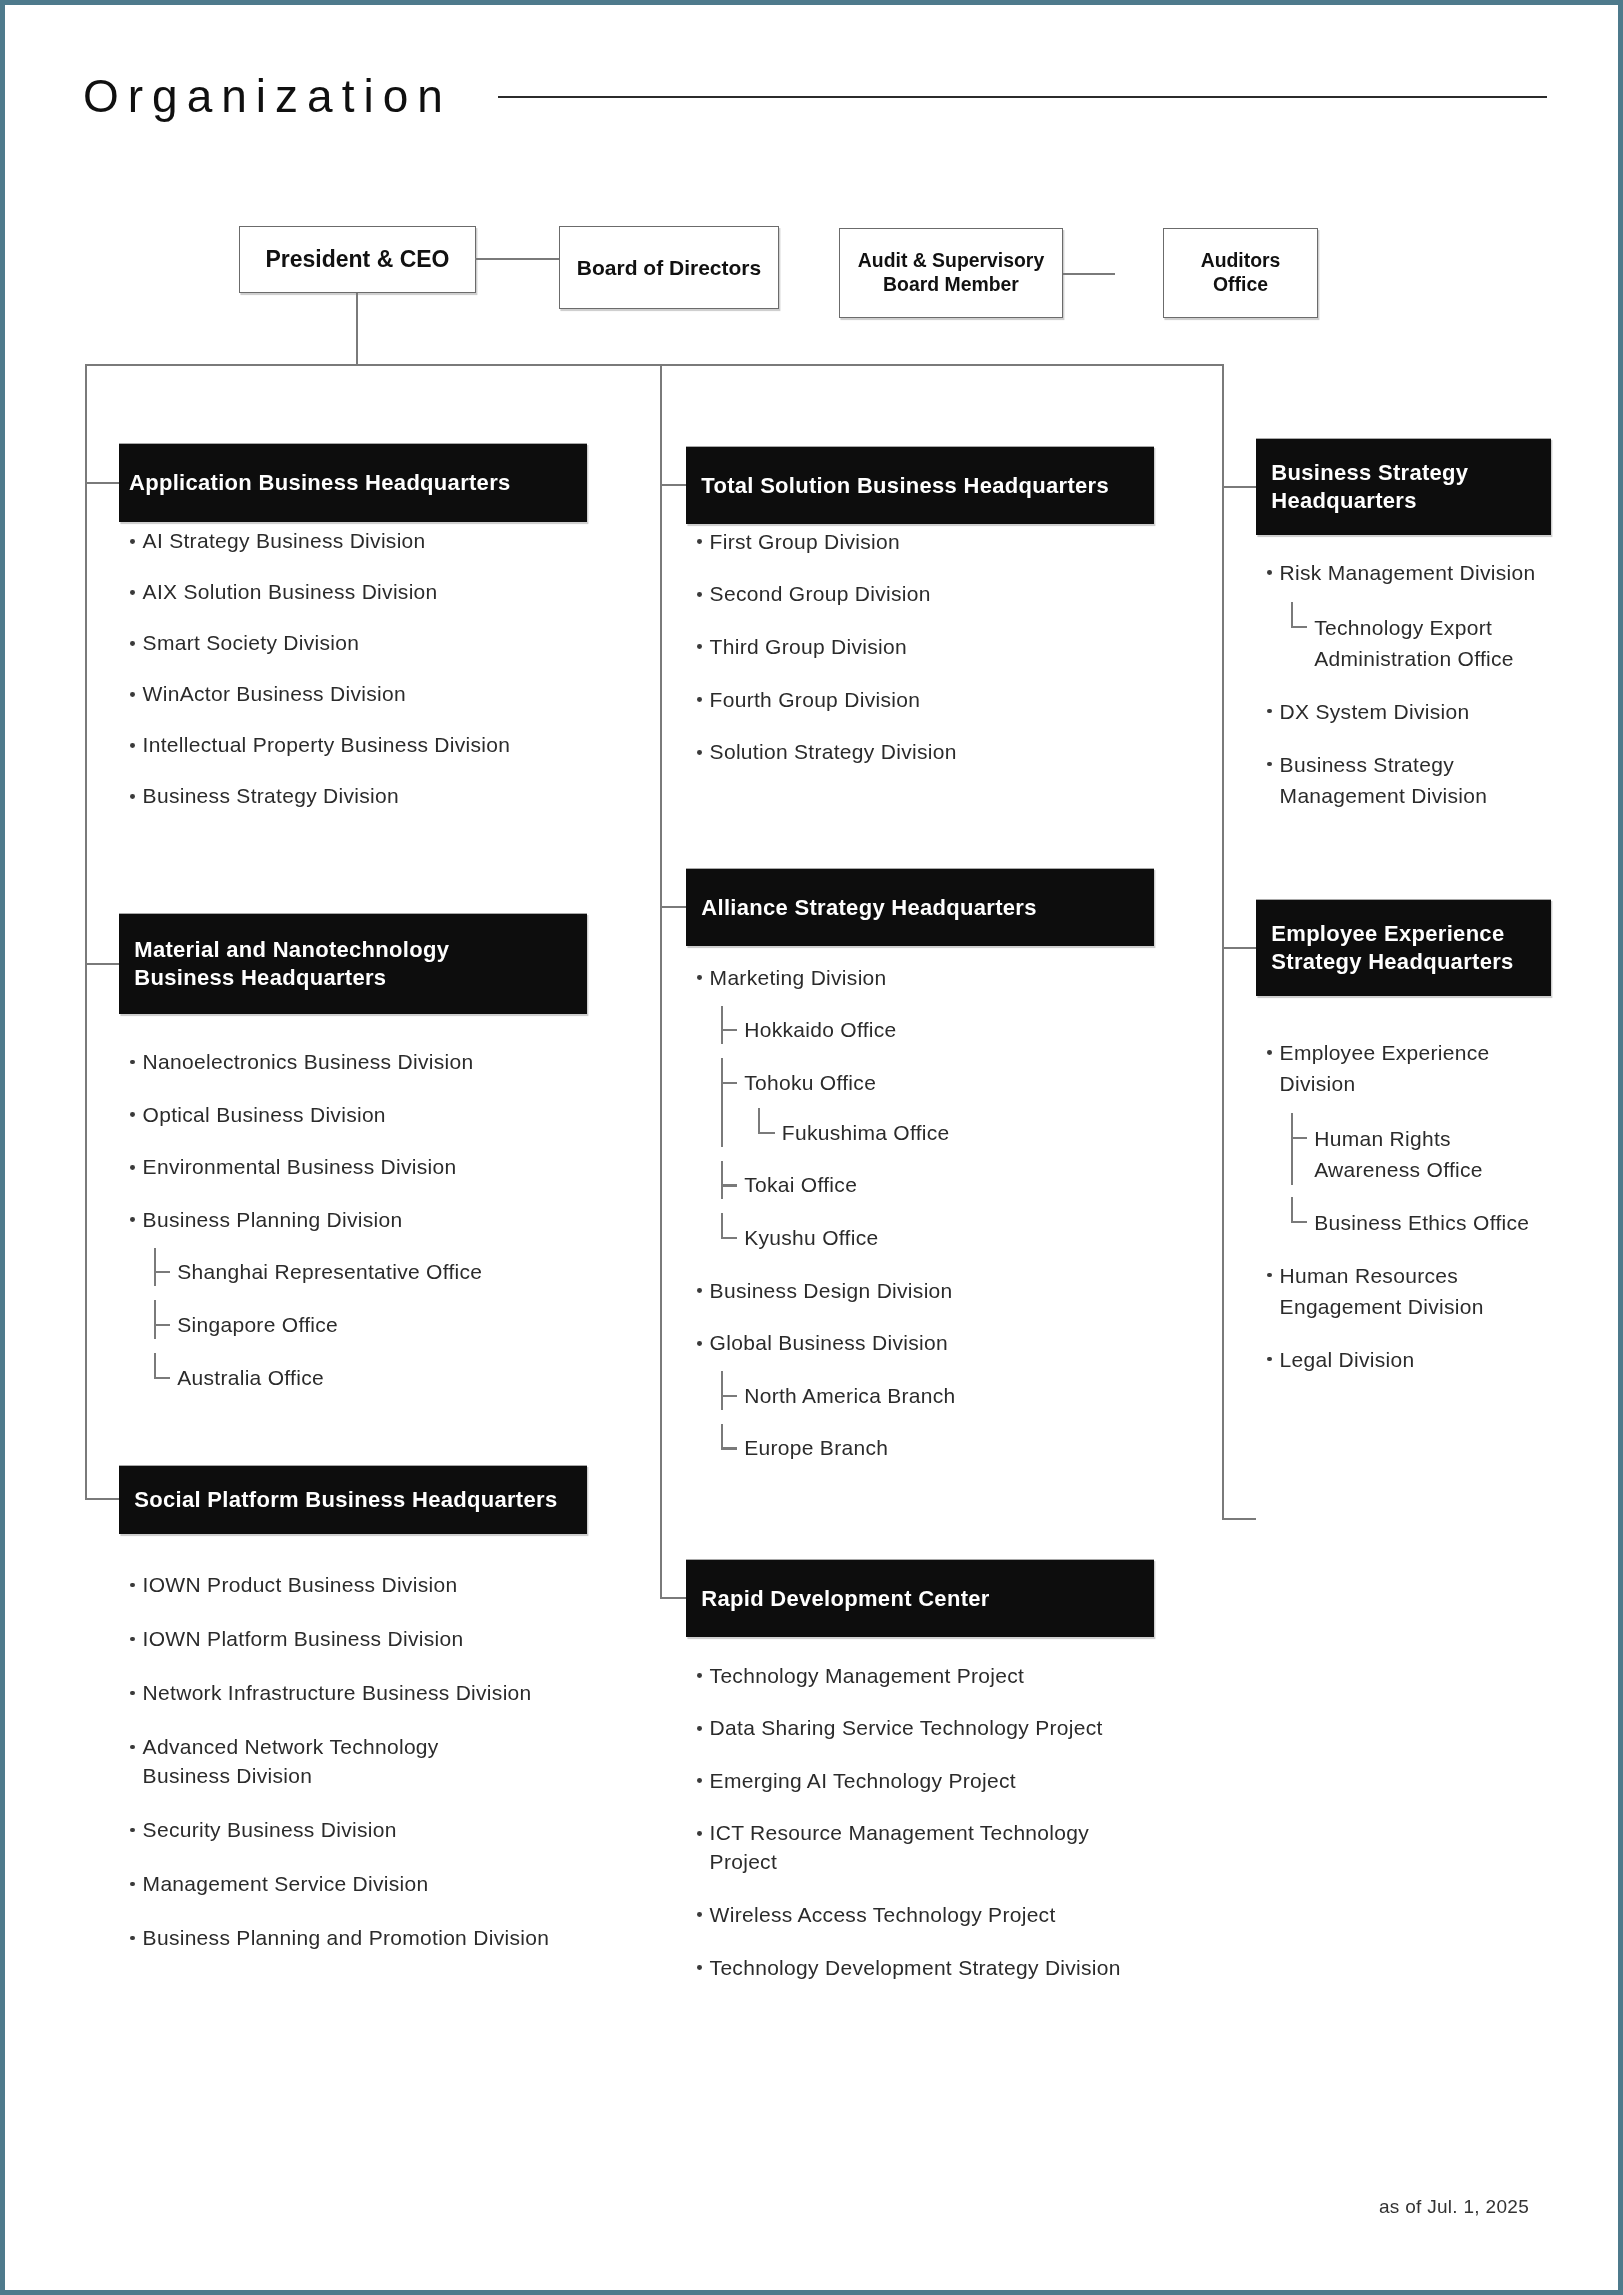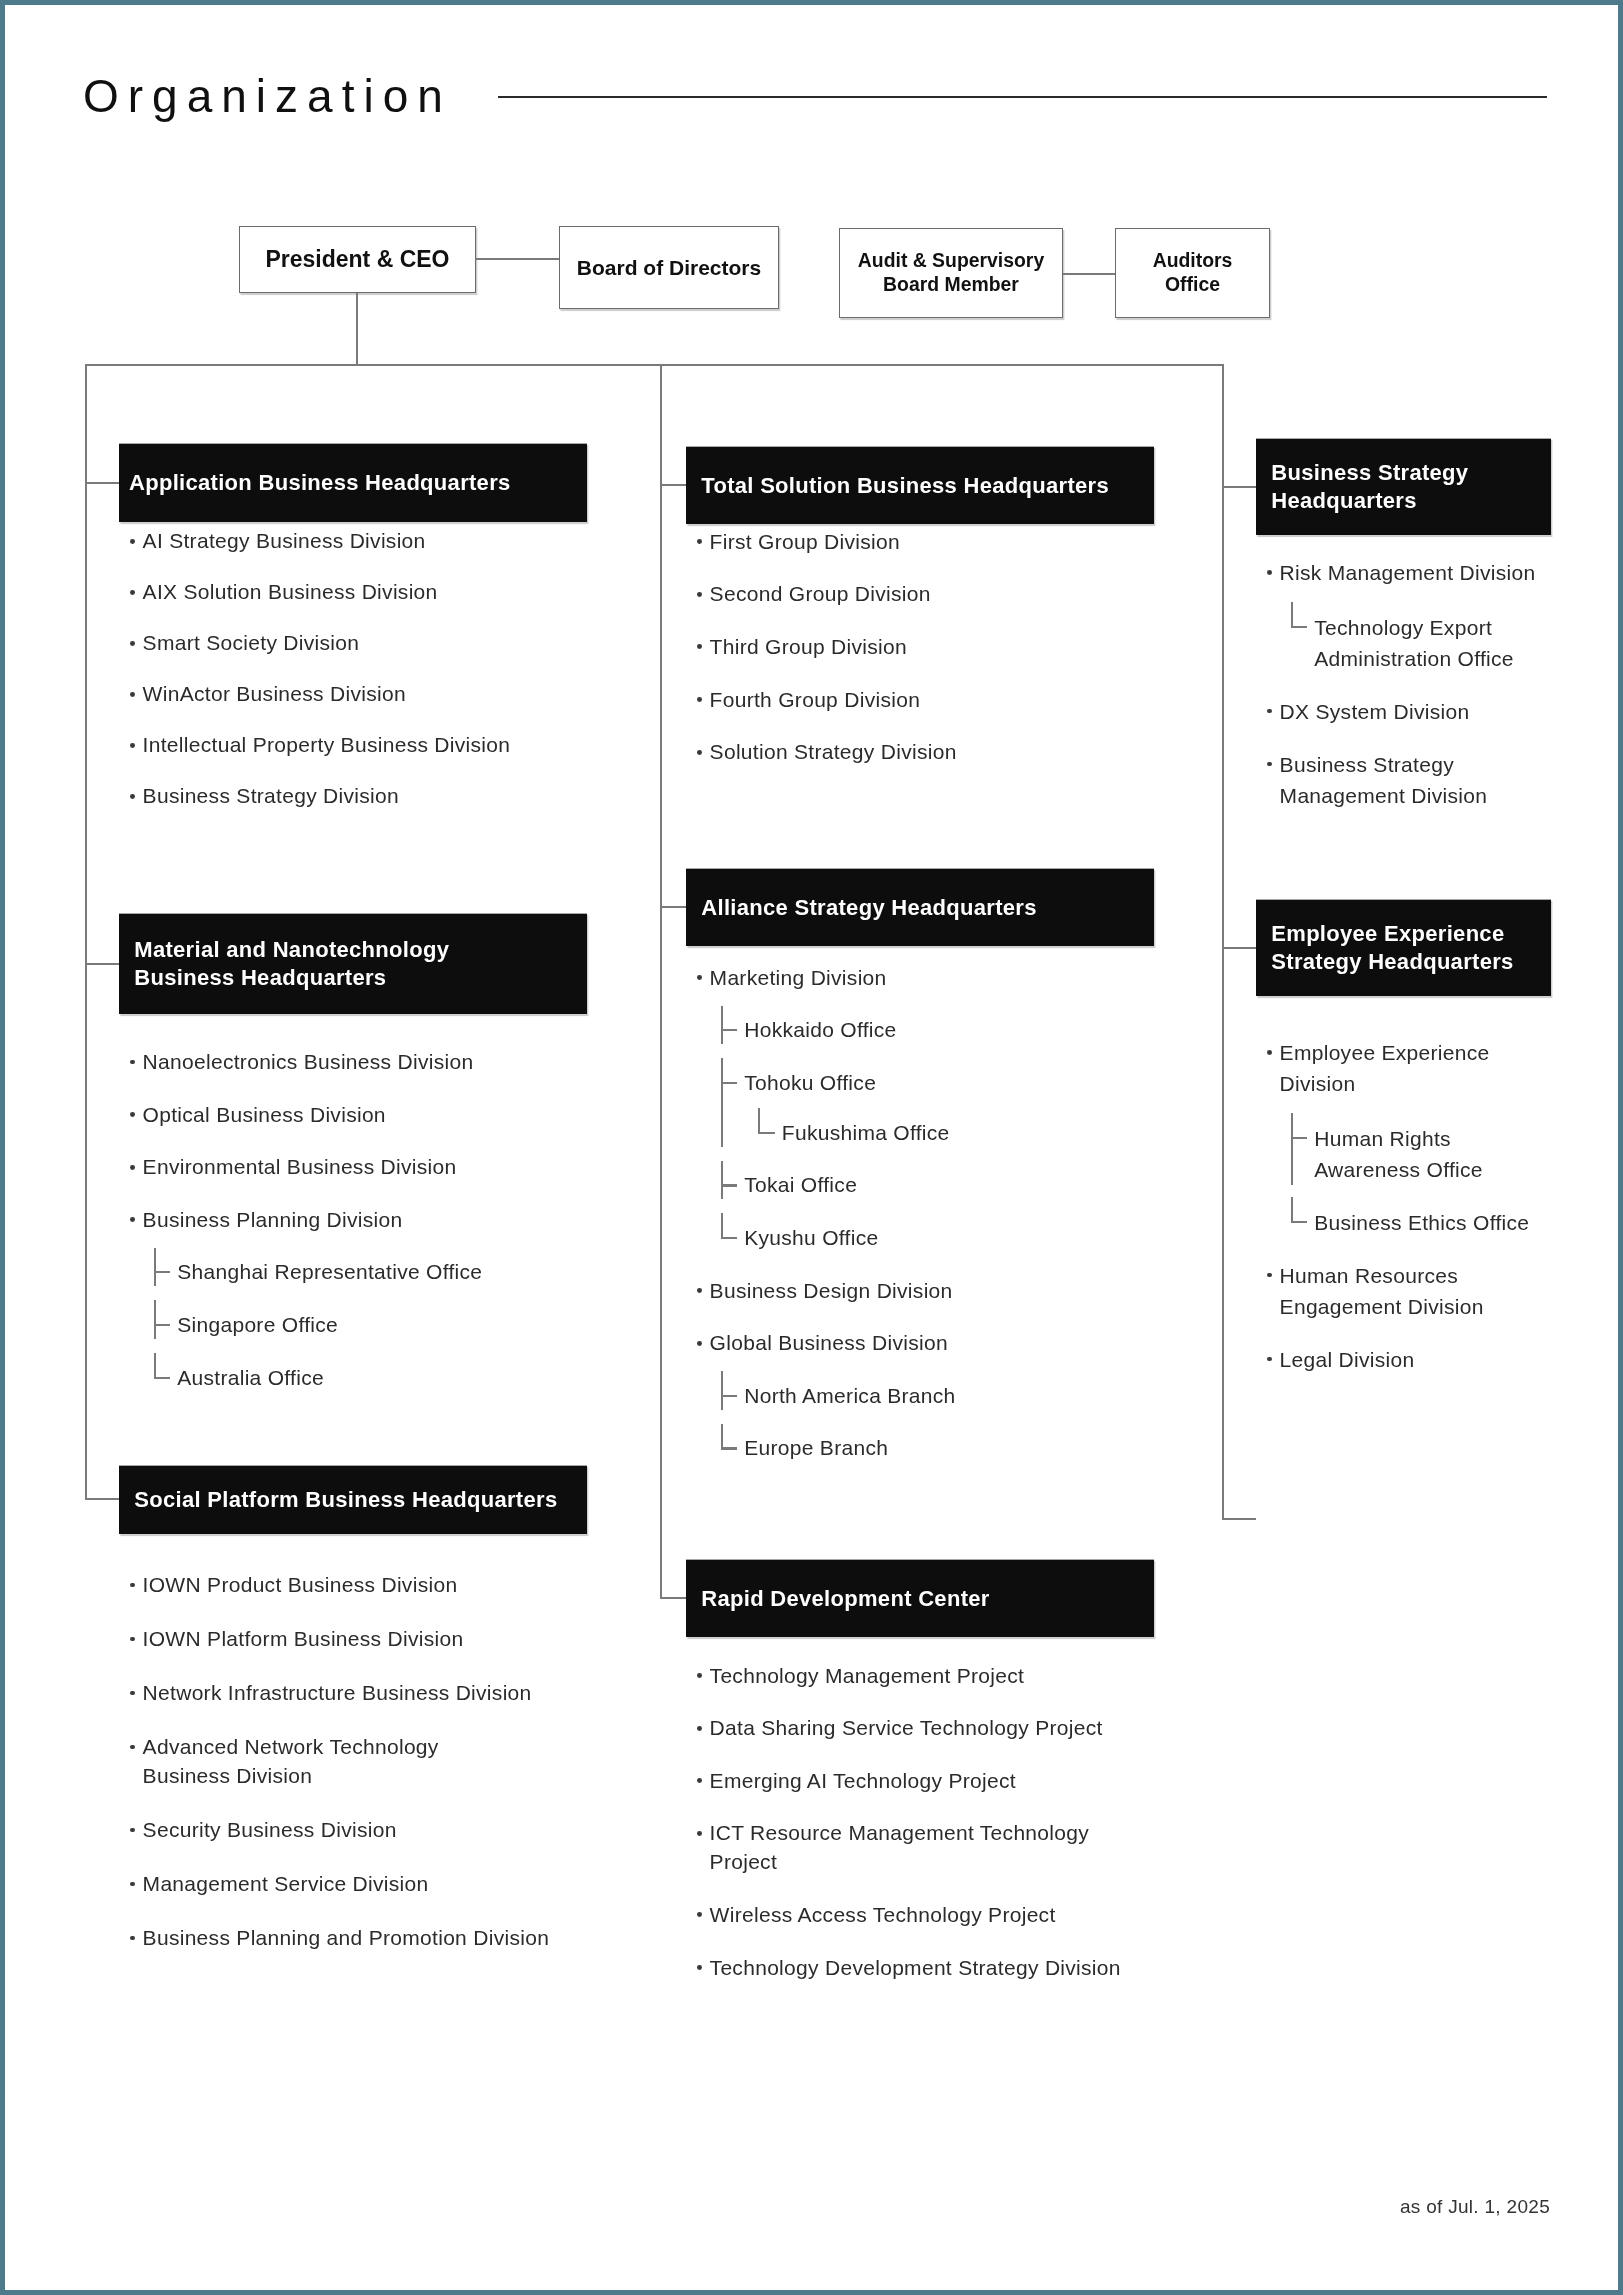"Auditors" #box-auditors { left: 1110px -> 1158px }
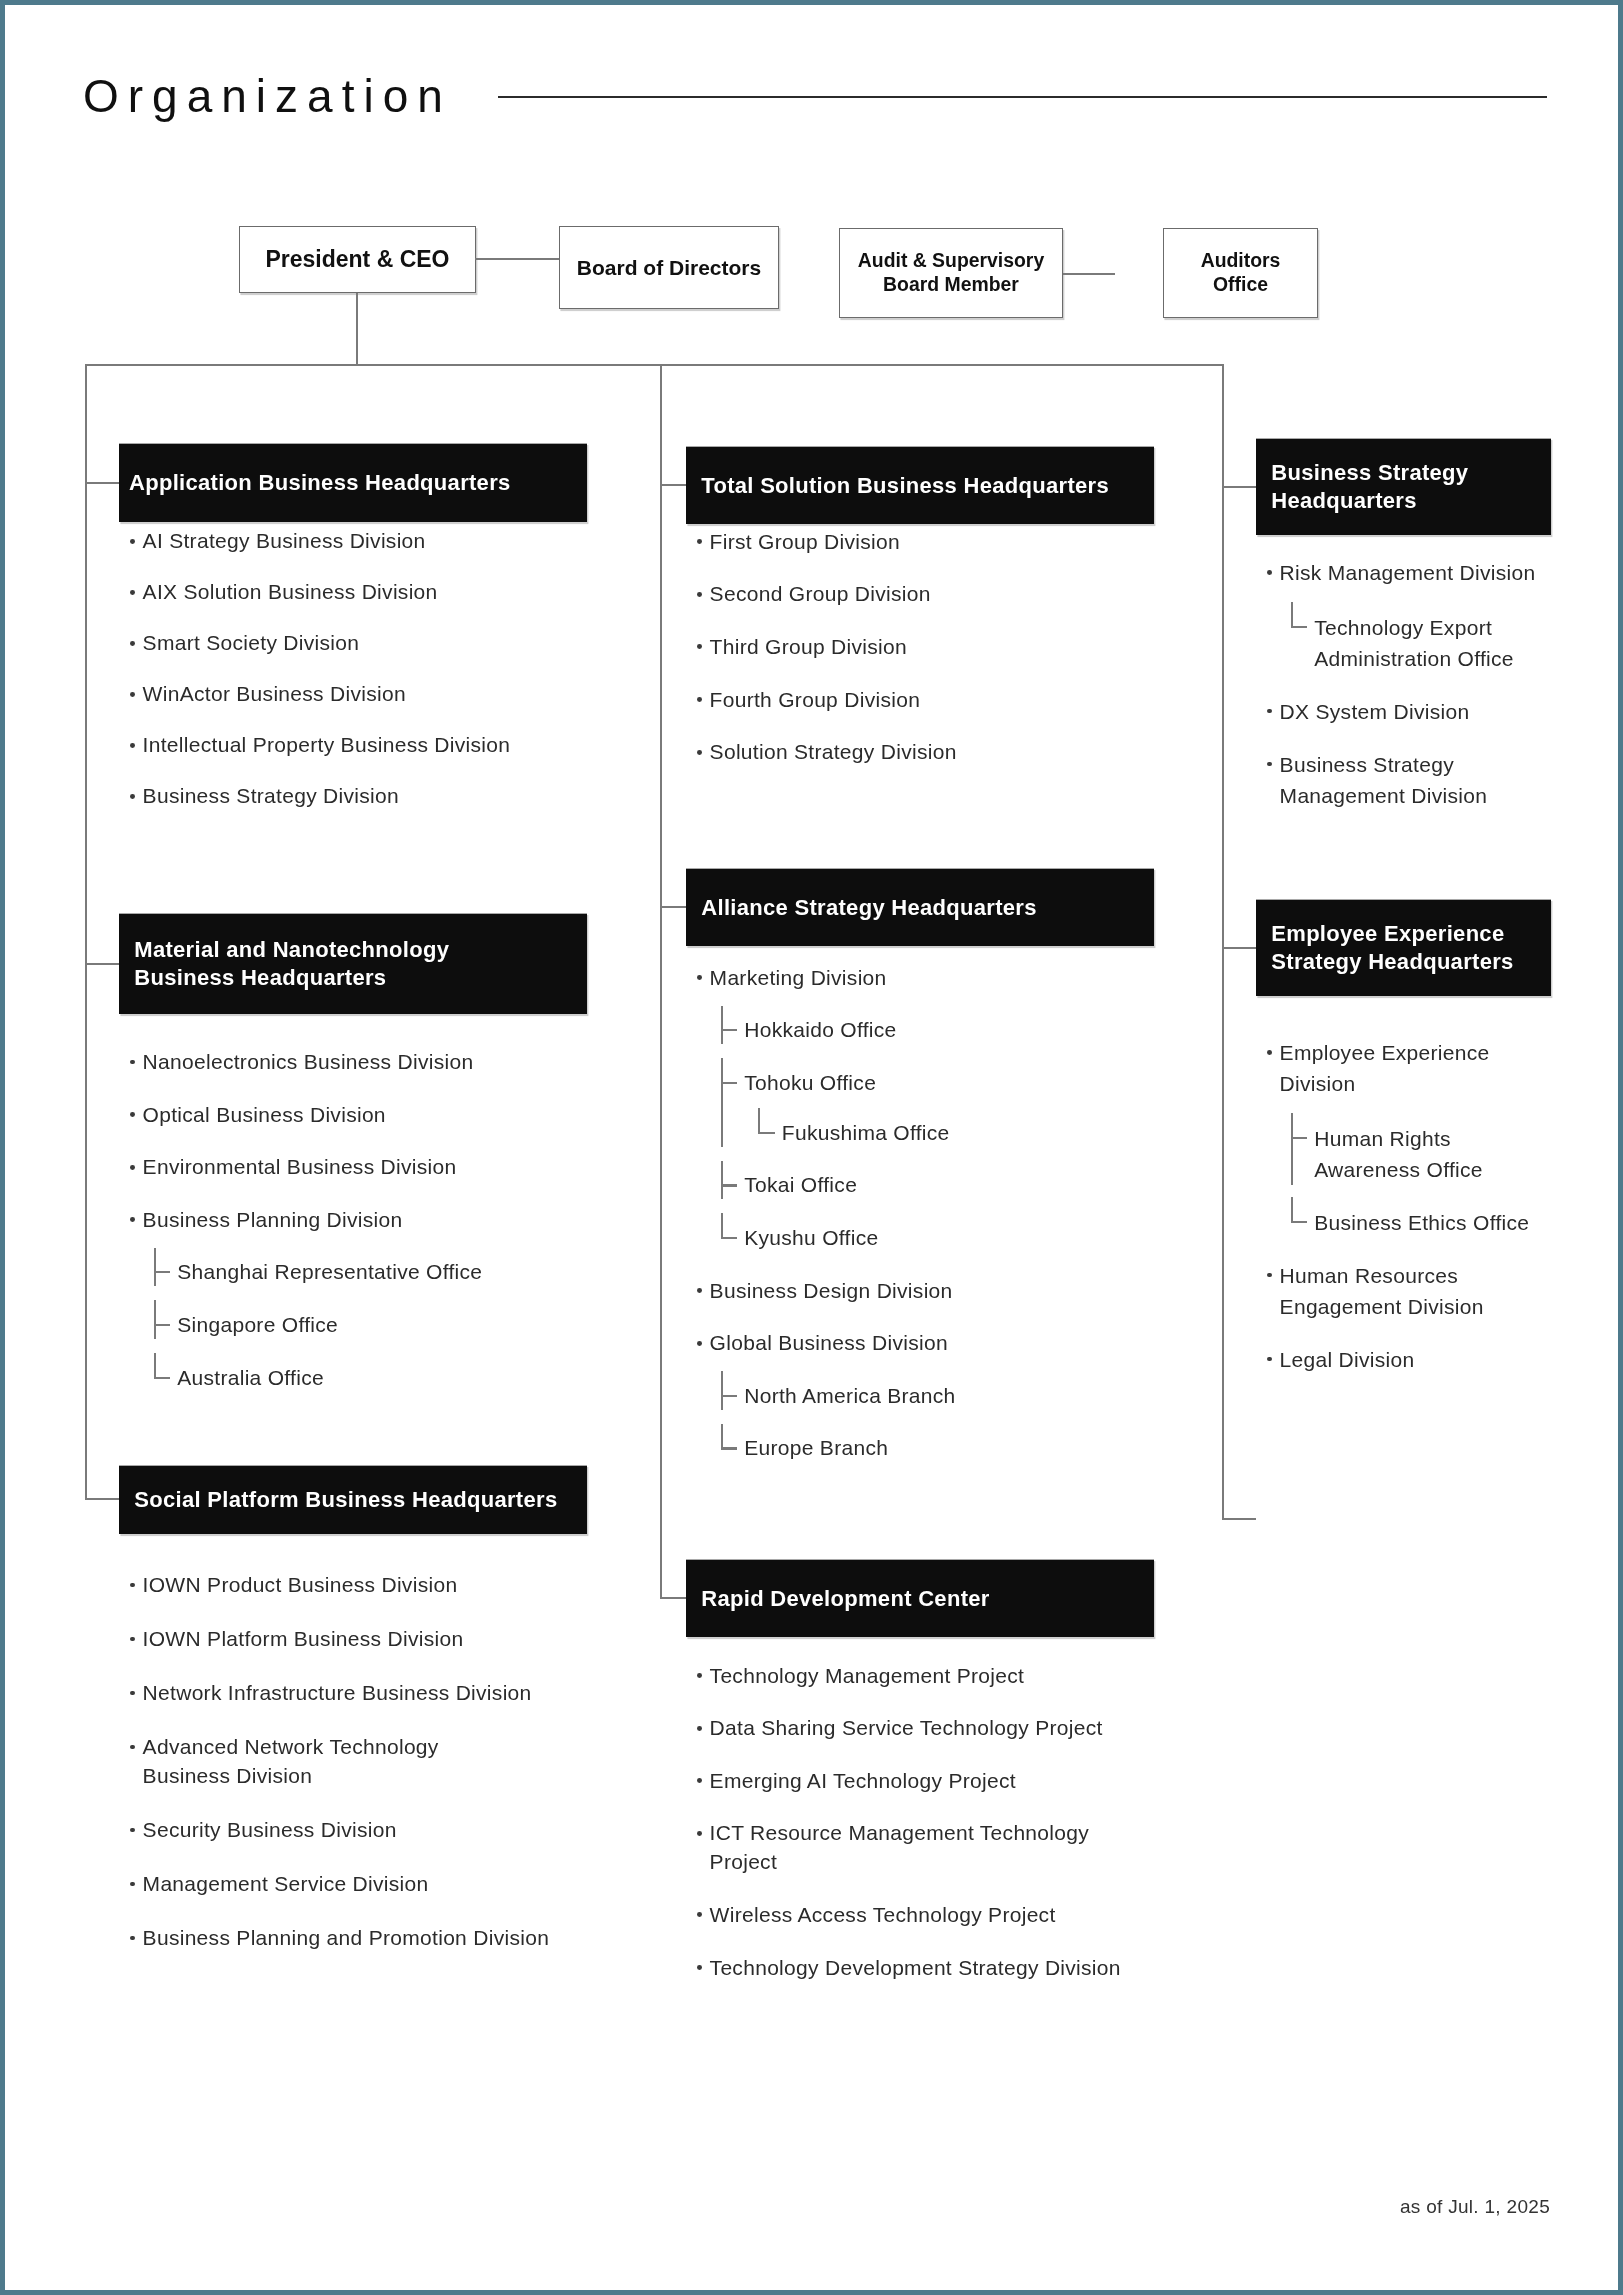"as of Jul. 1, 2025" #as-of { right: 68px -> 89px }
